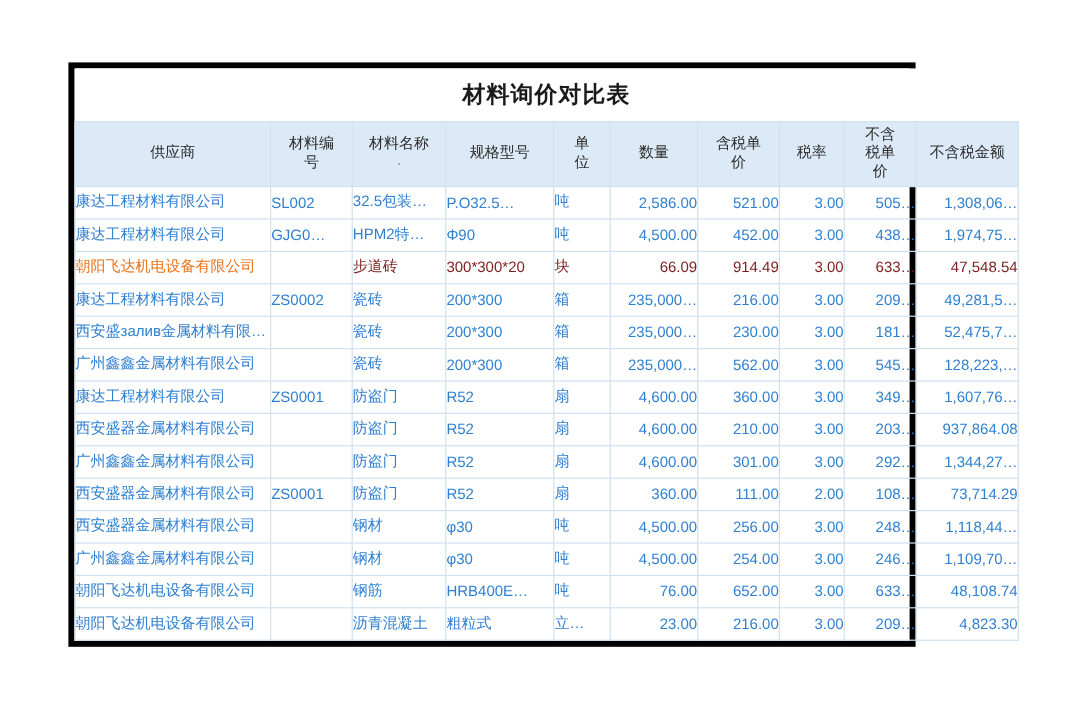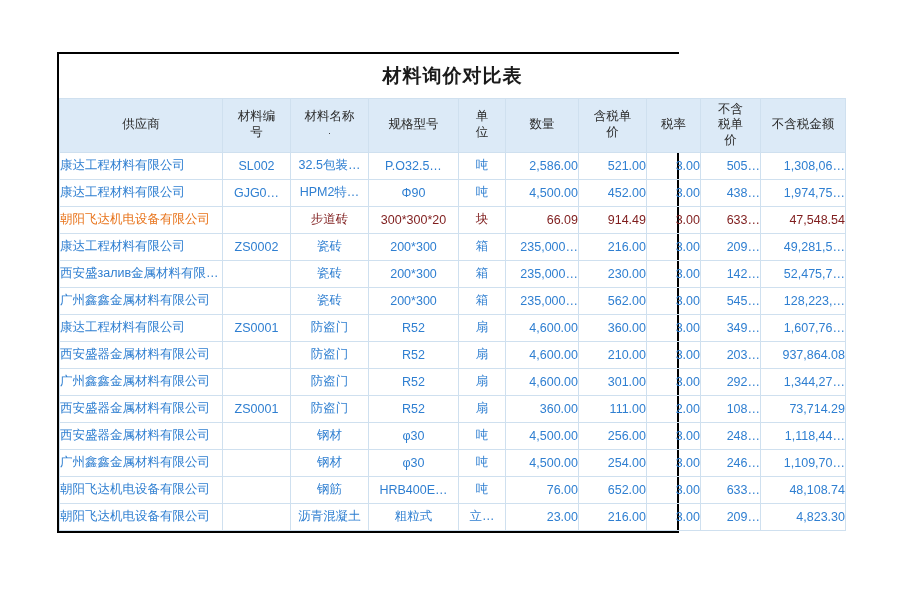"材料询价对比表" .sheet { border: 2px solid #000000 -> 5px solid #000000; width: 622px -> 706px }
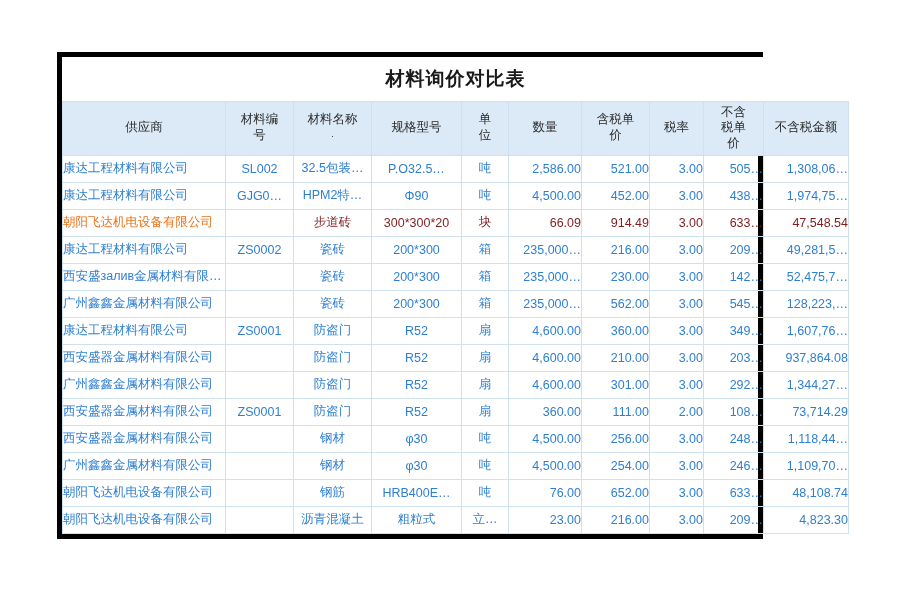"SL002" .c-center { text-align: center -> none }
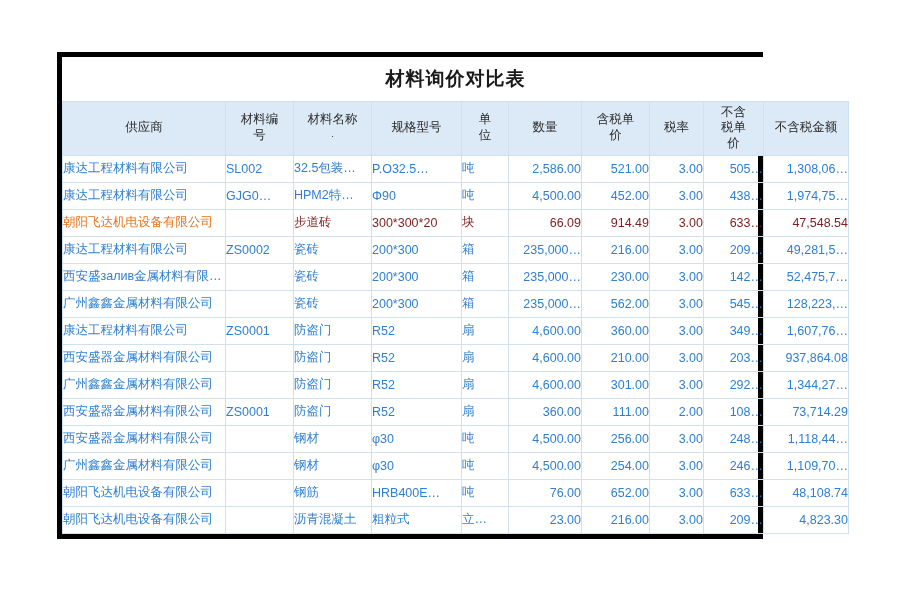"142…" td.c-right { text: 142 -> 181 }
